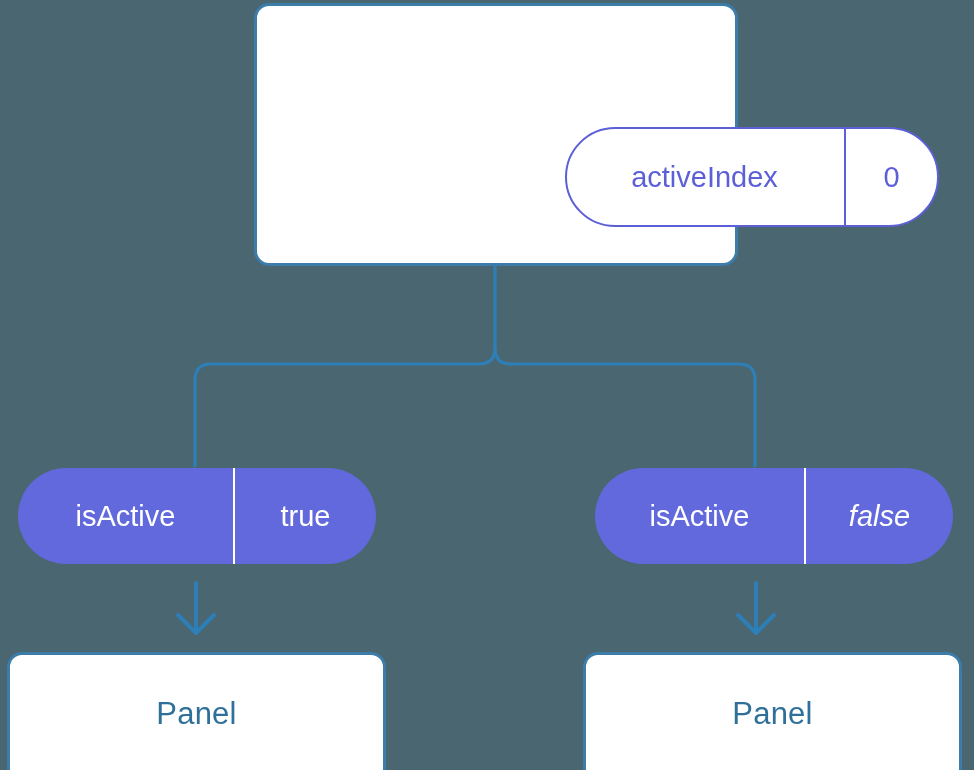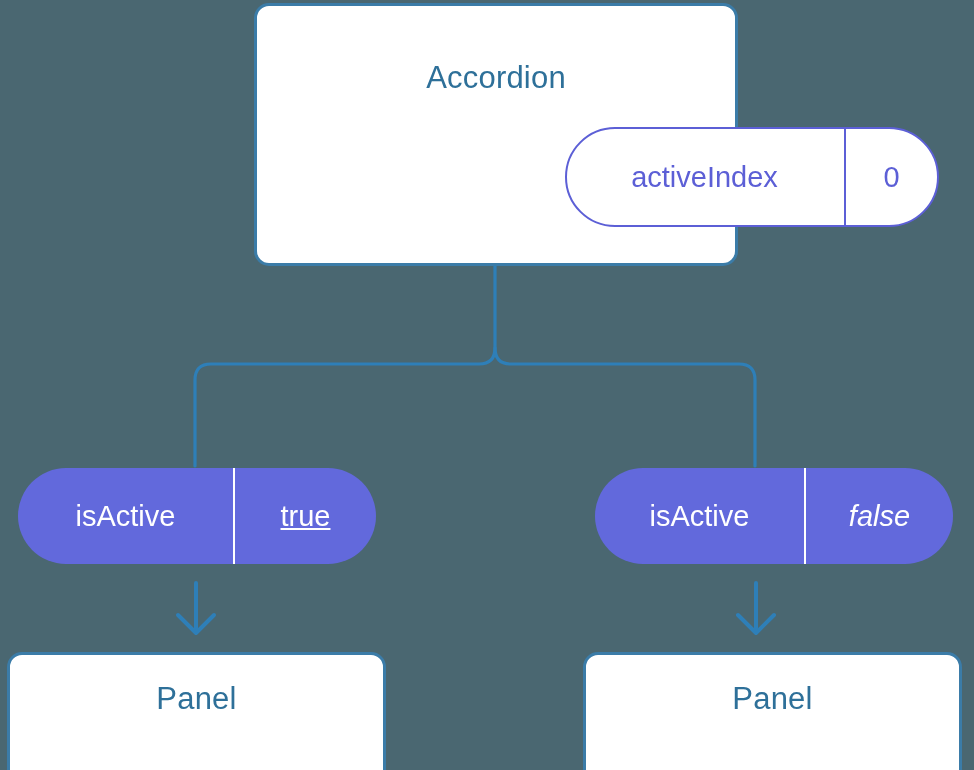"Accordion" div.card-title { html: <div>Accordion</div> -> none }
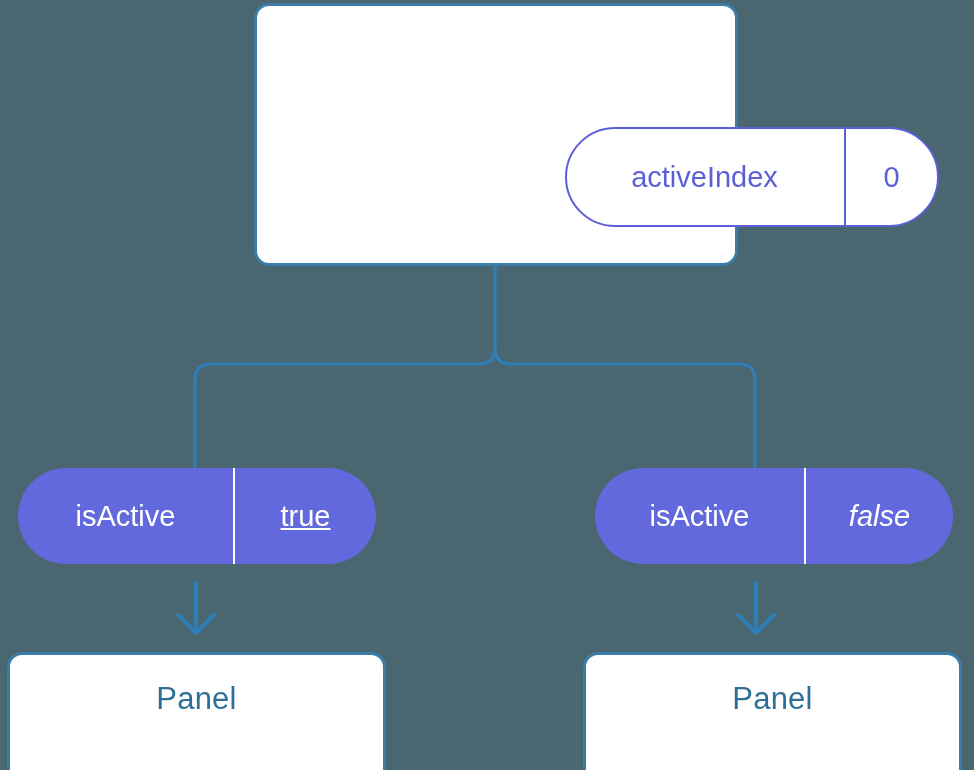"true" #prop-pill-left .pill-val { text-decoration: underline -> none }
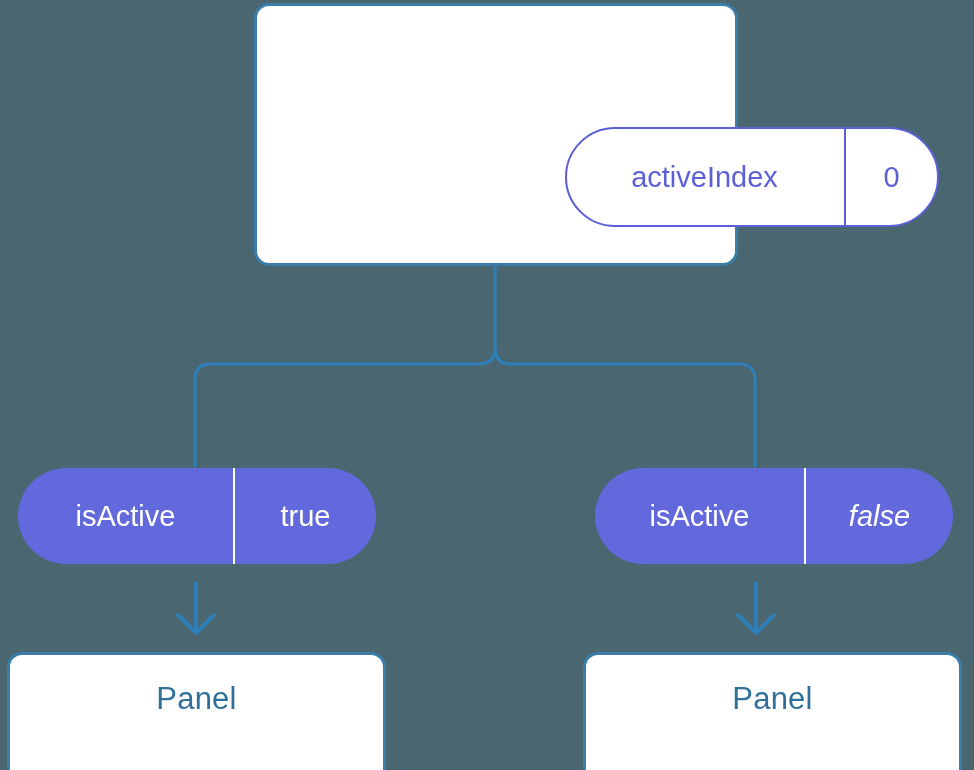"Panel" .panel-title { top: 26px -> 41px }
